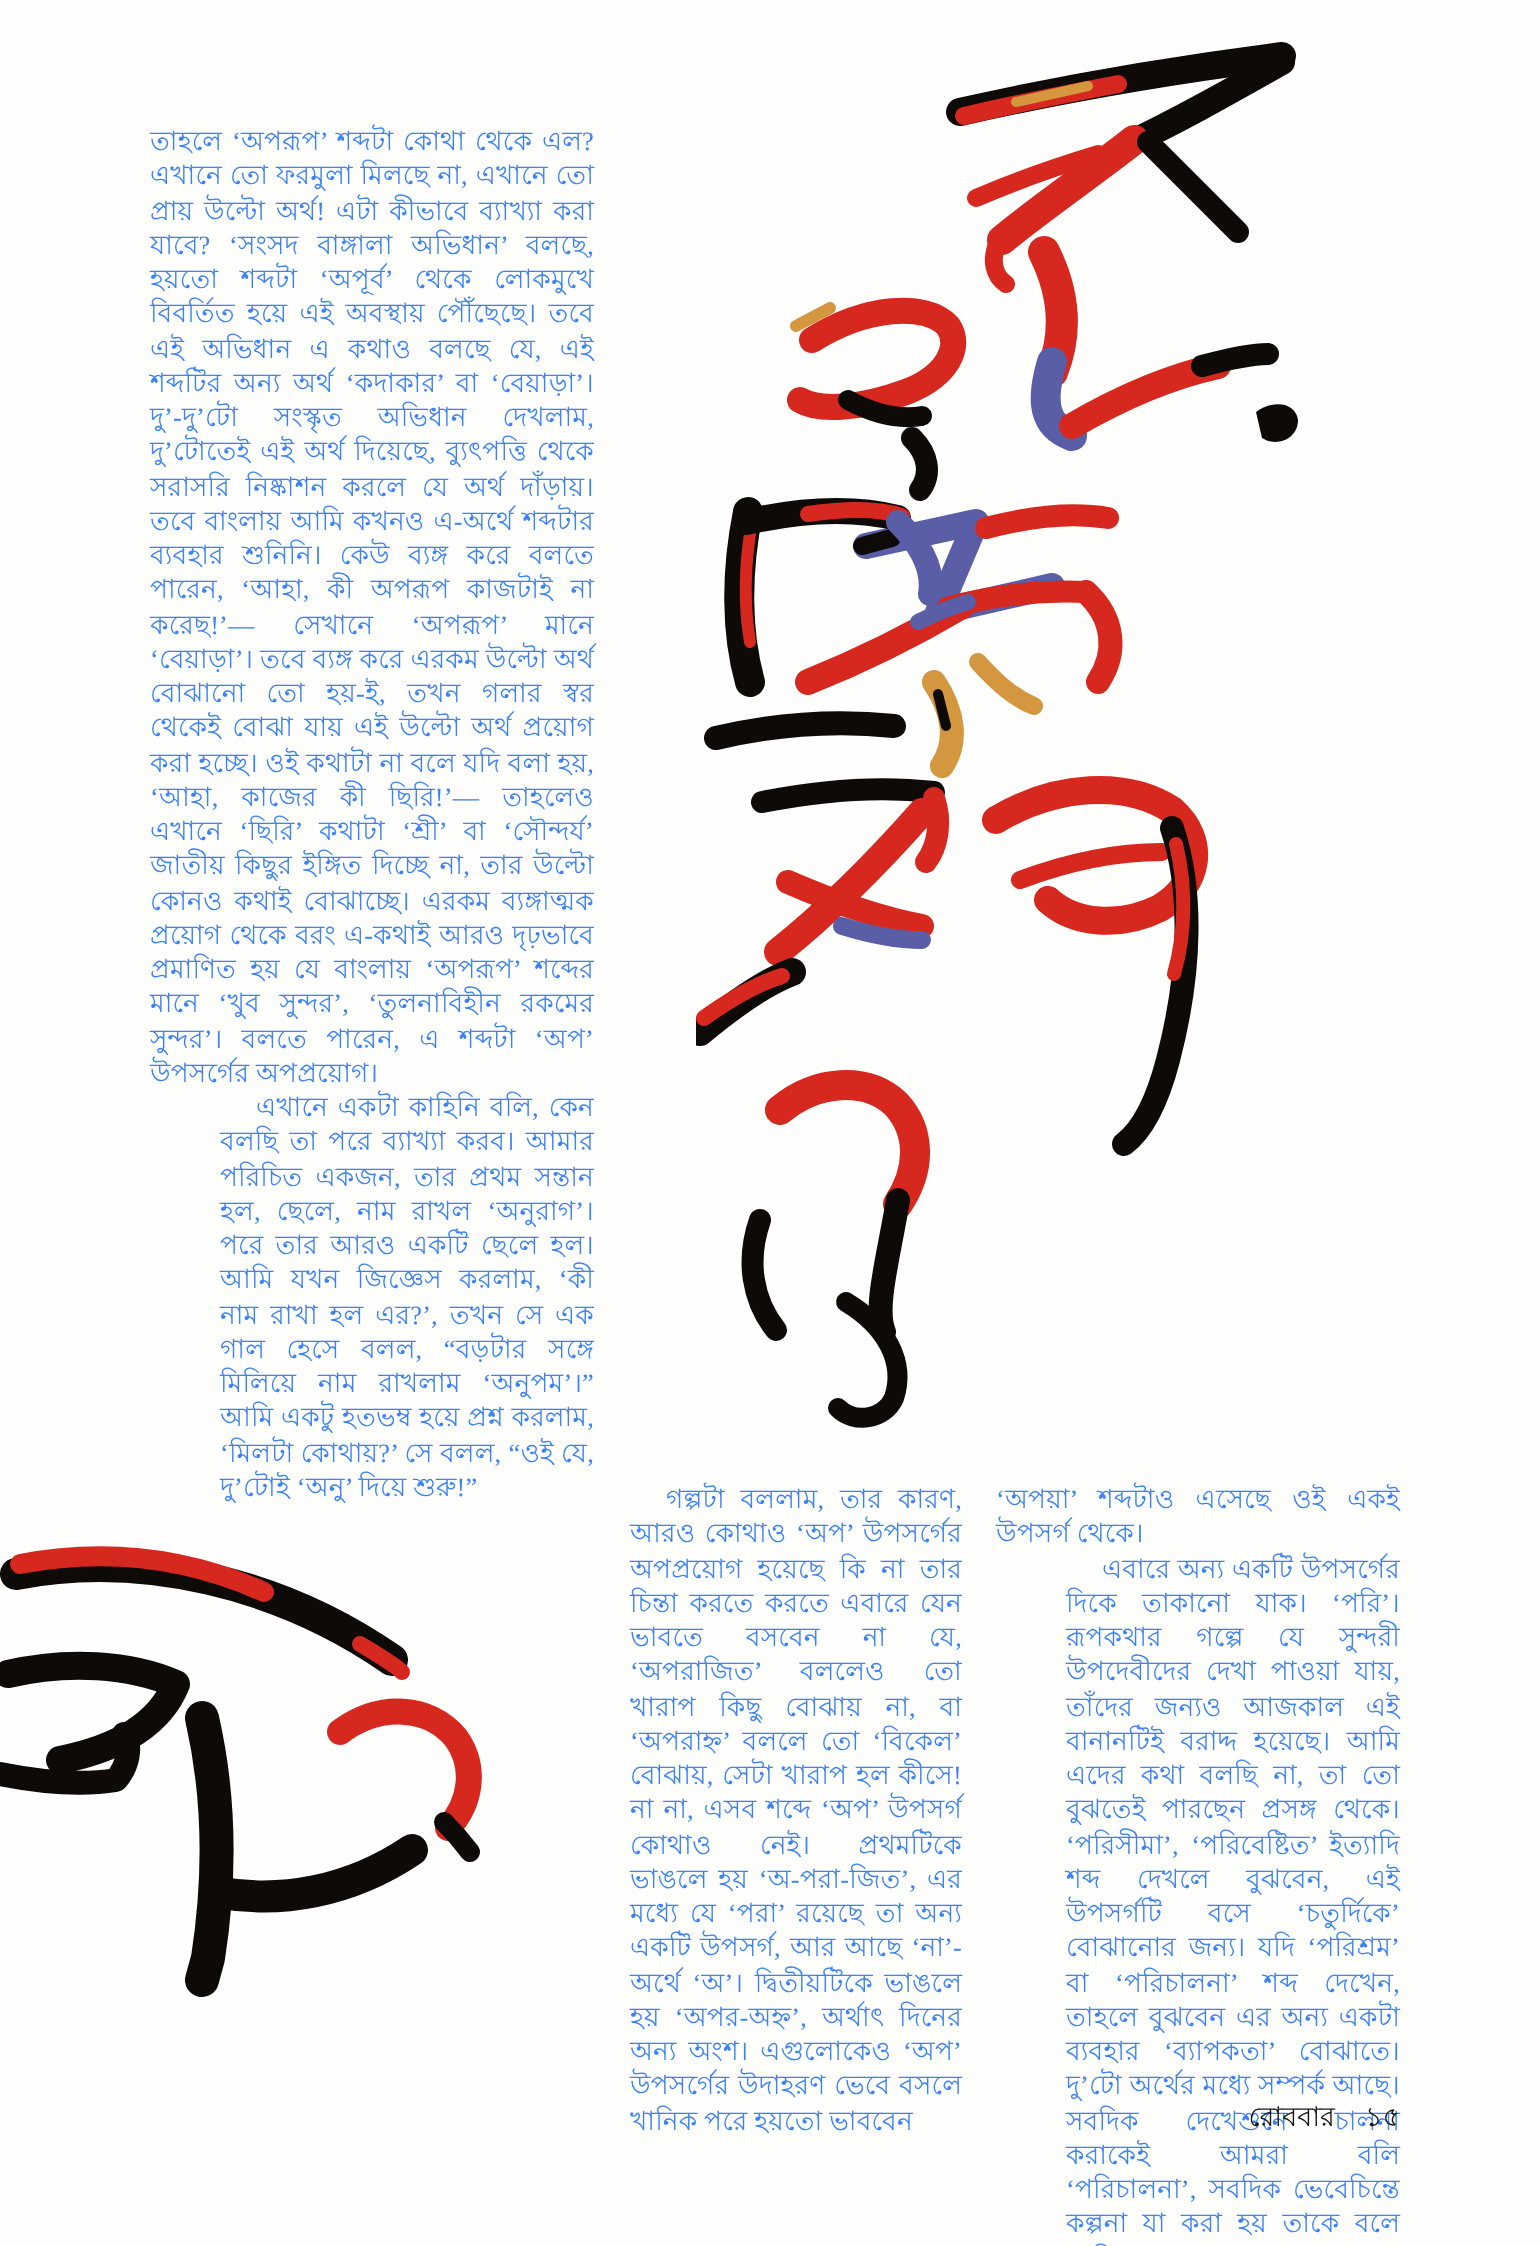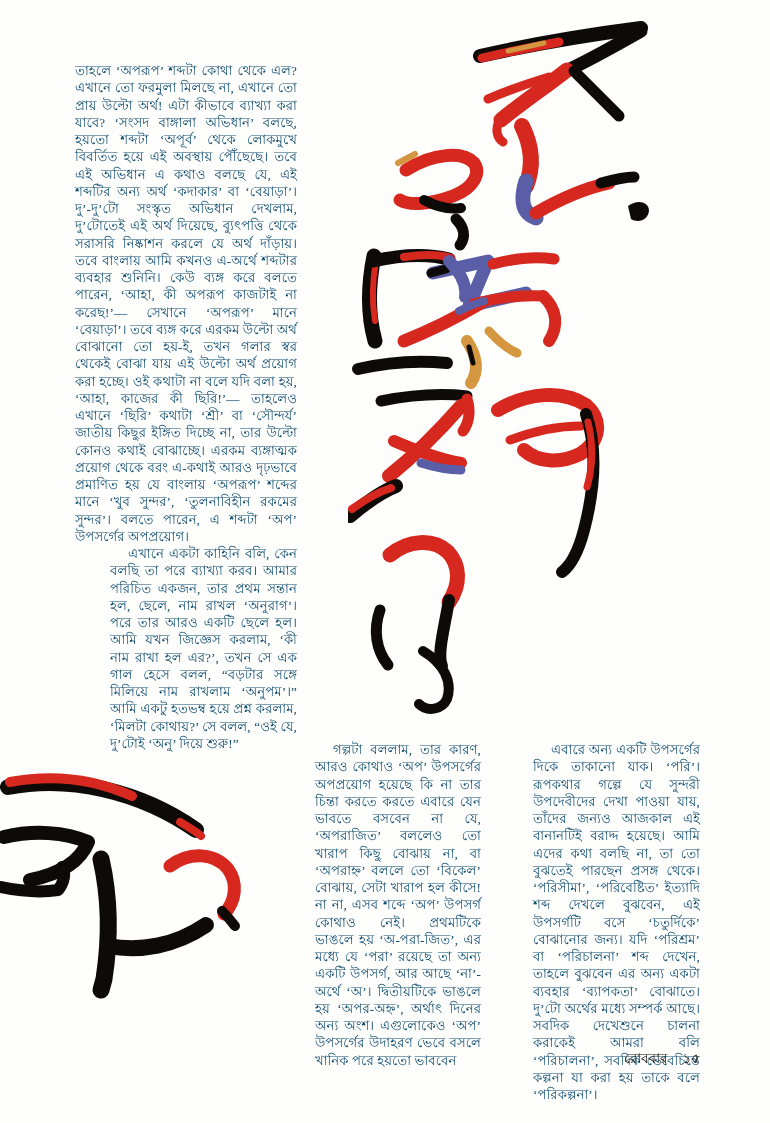"তাহলে ‘অপরূপ’ শব্দটা কোথা থেকে" .col { color: #0c4a6e -> #3b82f6 }
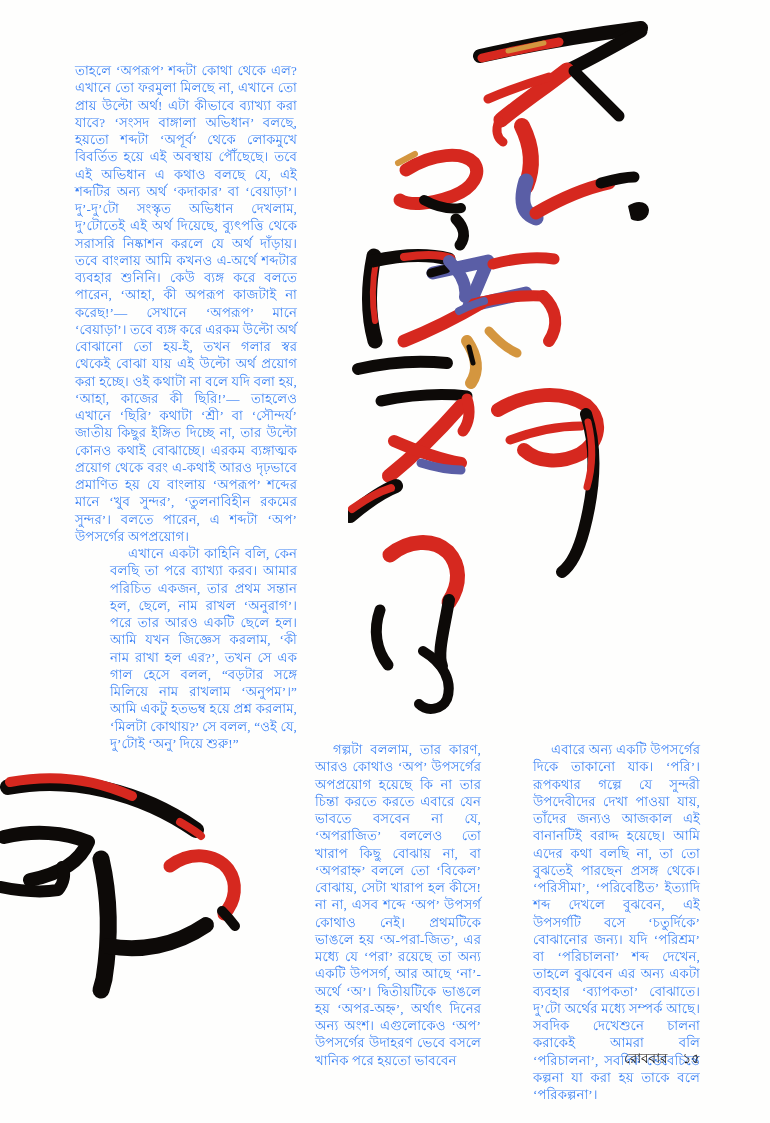"‘অপয়া’ শব্দটাও এসেছে ওই একই" p.cont { html: none -> <p>‘অপয়া’ শব্দটাও এসেছে ওই একই উপসর্গ থেকে।</p> }
